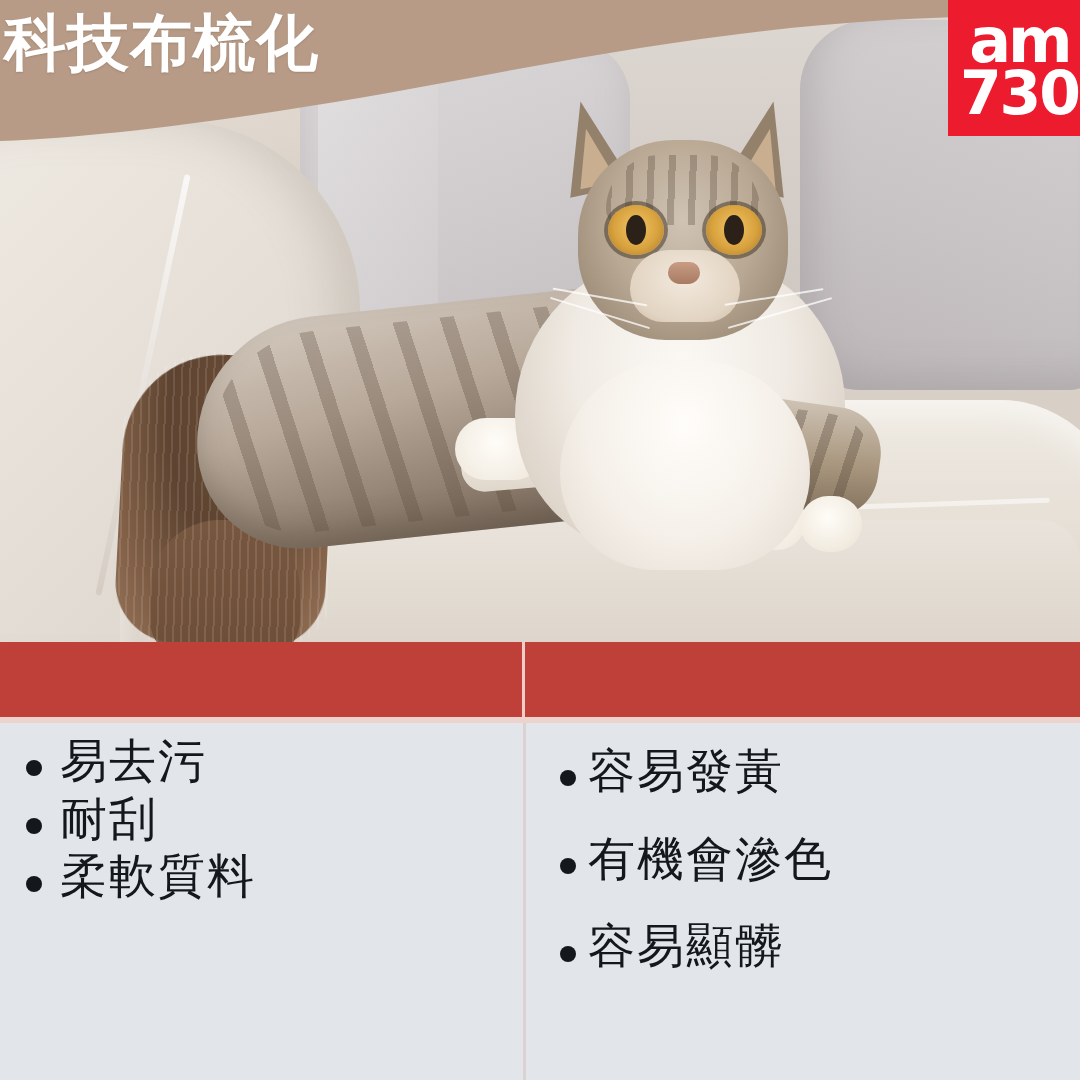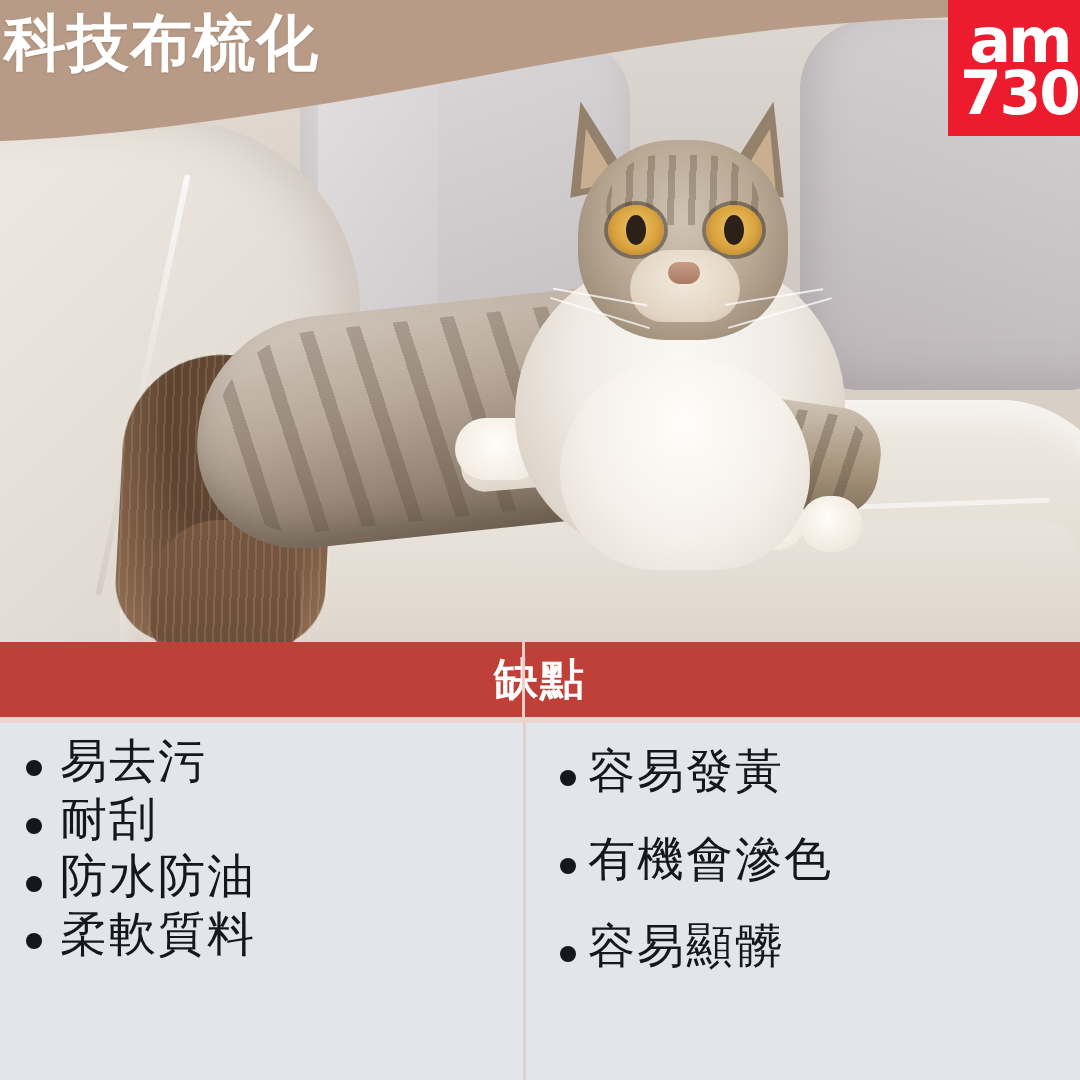"缺點" div.hdr-cell { html: <div> <span>缺點</span> </div> -> none }
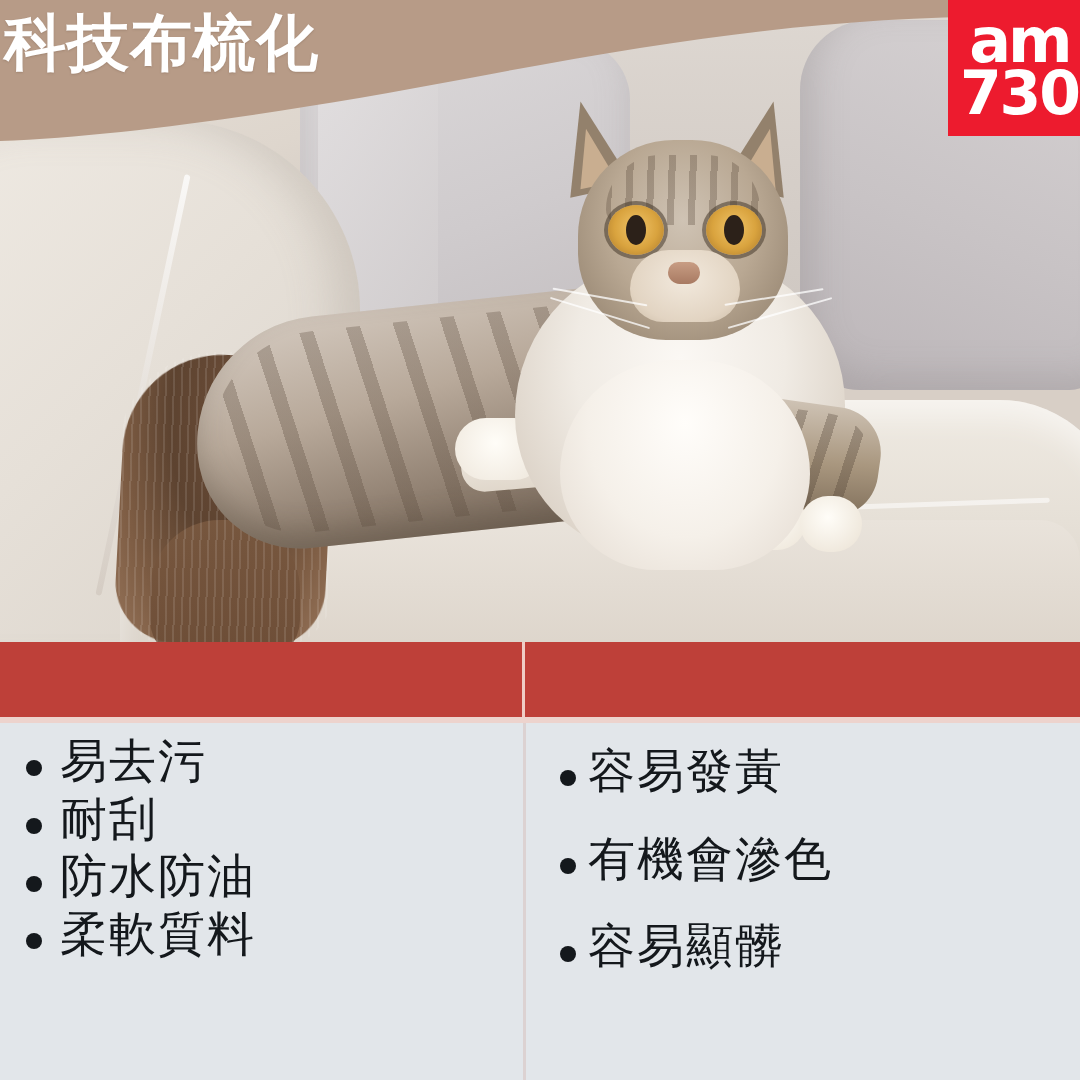"防水防油" li { html: <li>防水防油</li> -> none }
